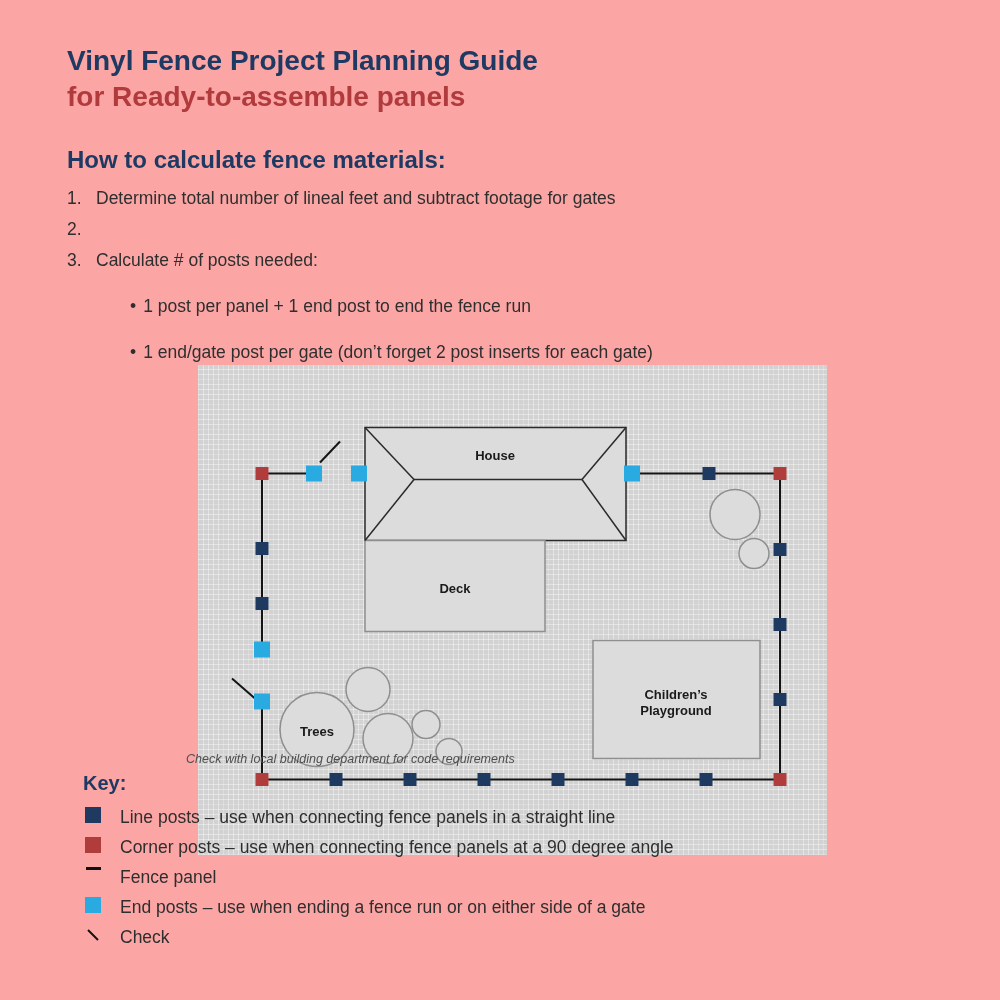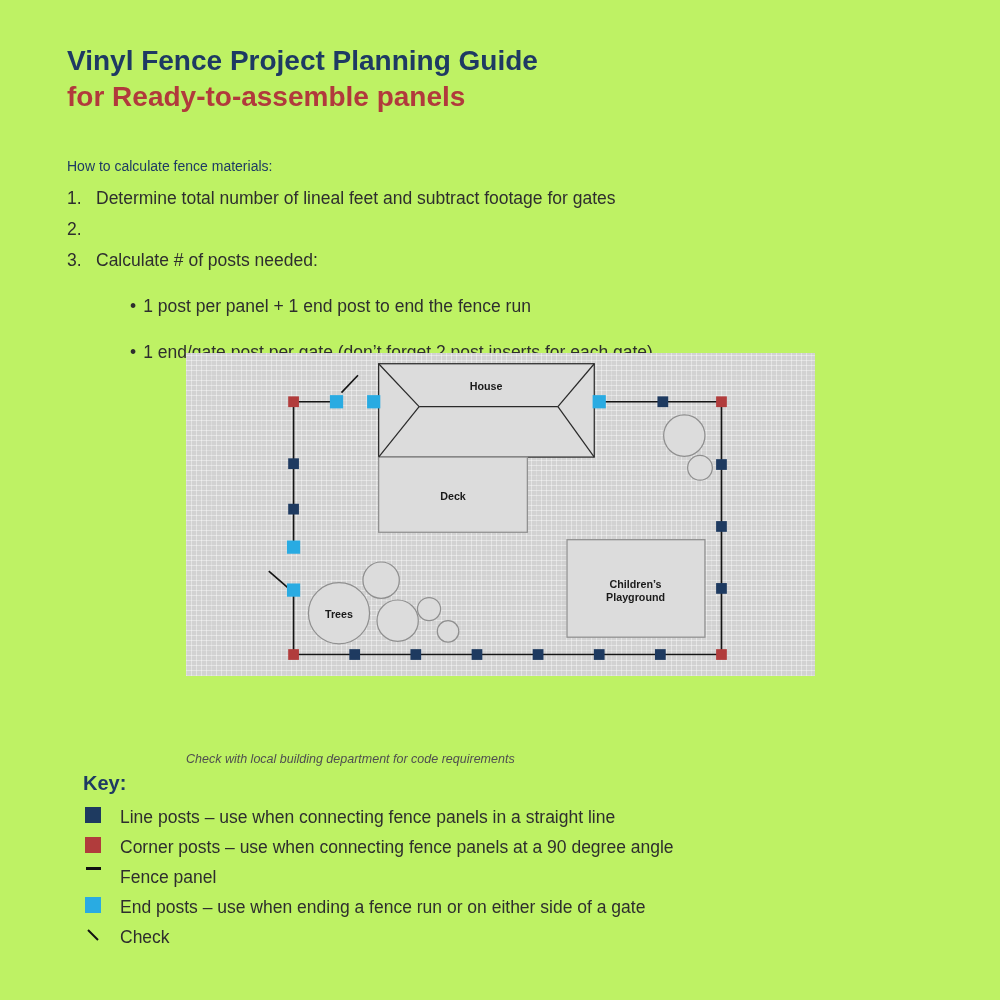"Vinyl Fence Project Planning Guide" .page { background: #bef264 -> #fca5a5 }
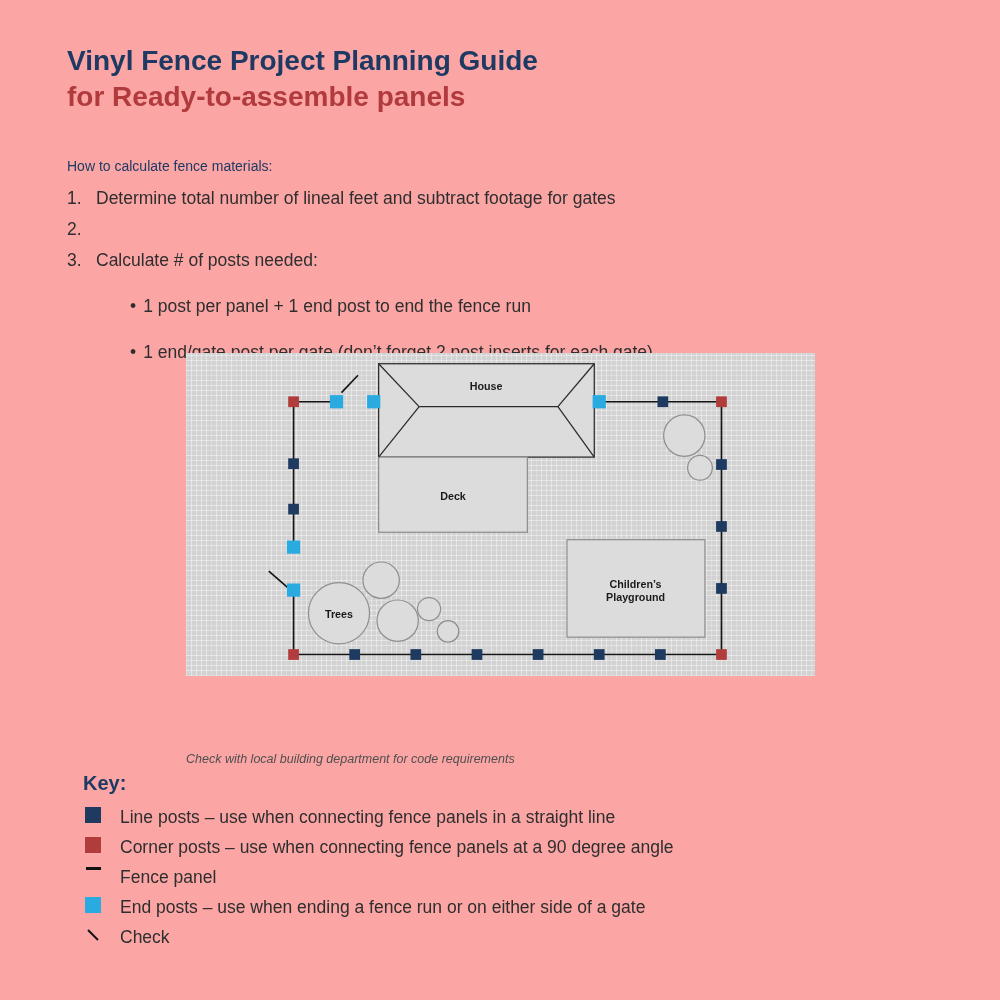"How to calculate fence materials:" .instructions h3 { font-size: 14px -> 24px; font-weight: 400 -> 700; margin: 16px 0 13px -> 4px 0 13px }
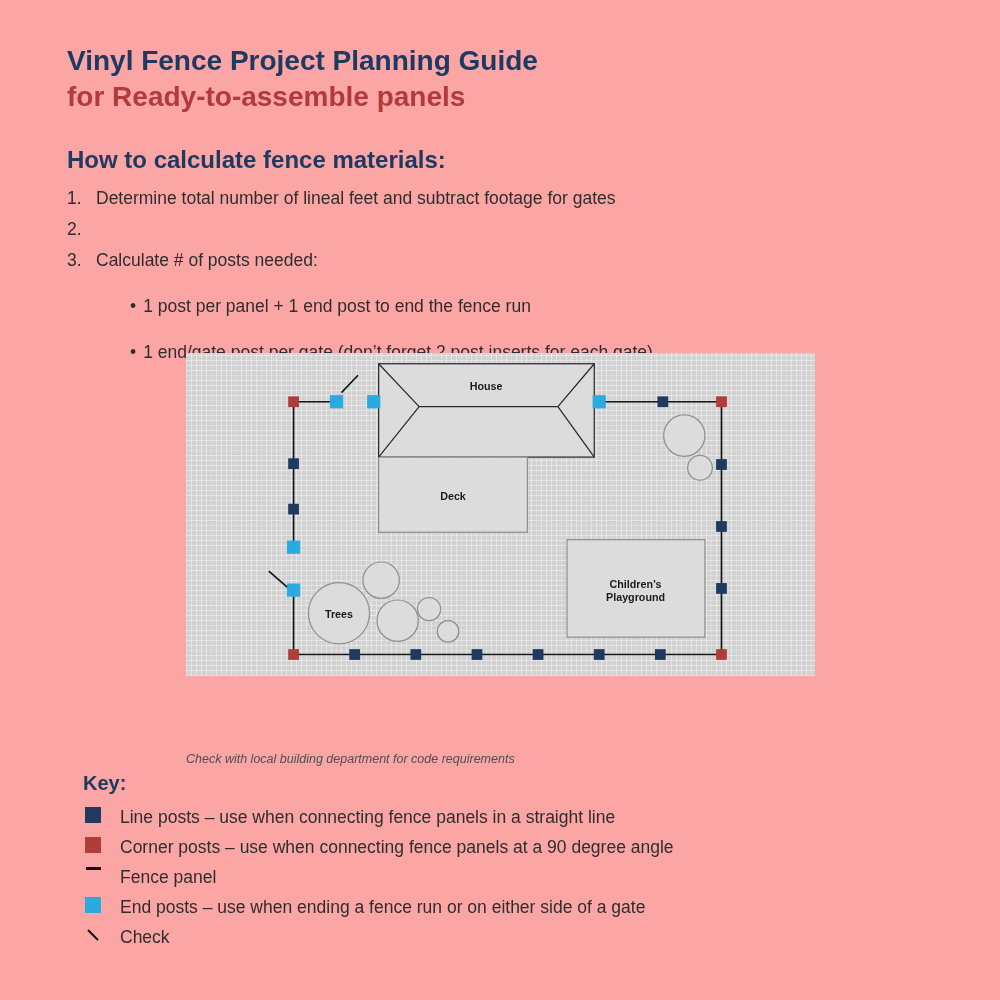"House" .plan { height: 323px -> 490px; margin: 0 -> 12px }
